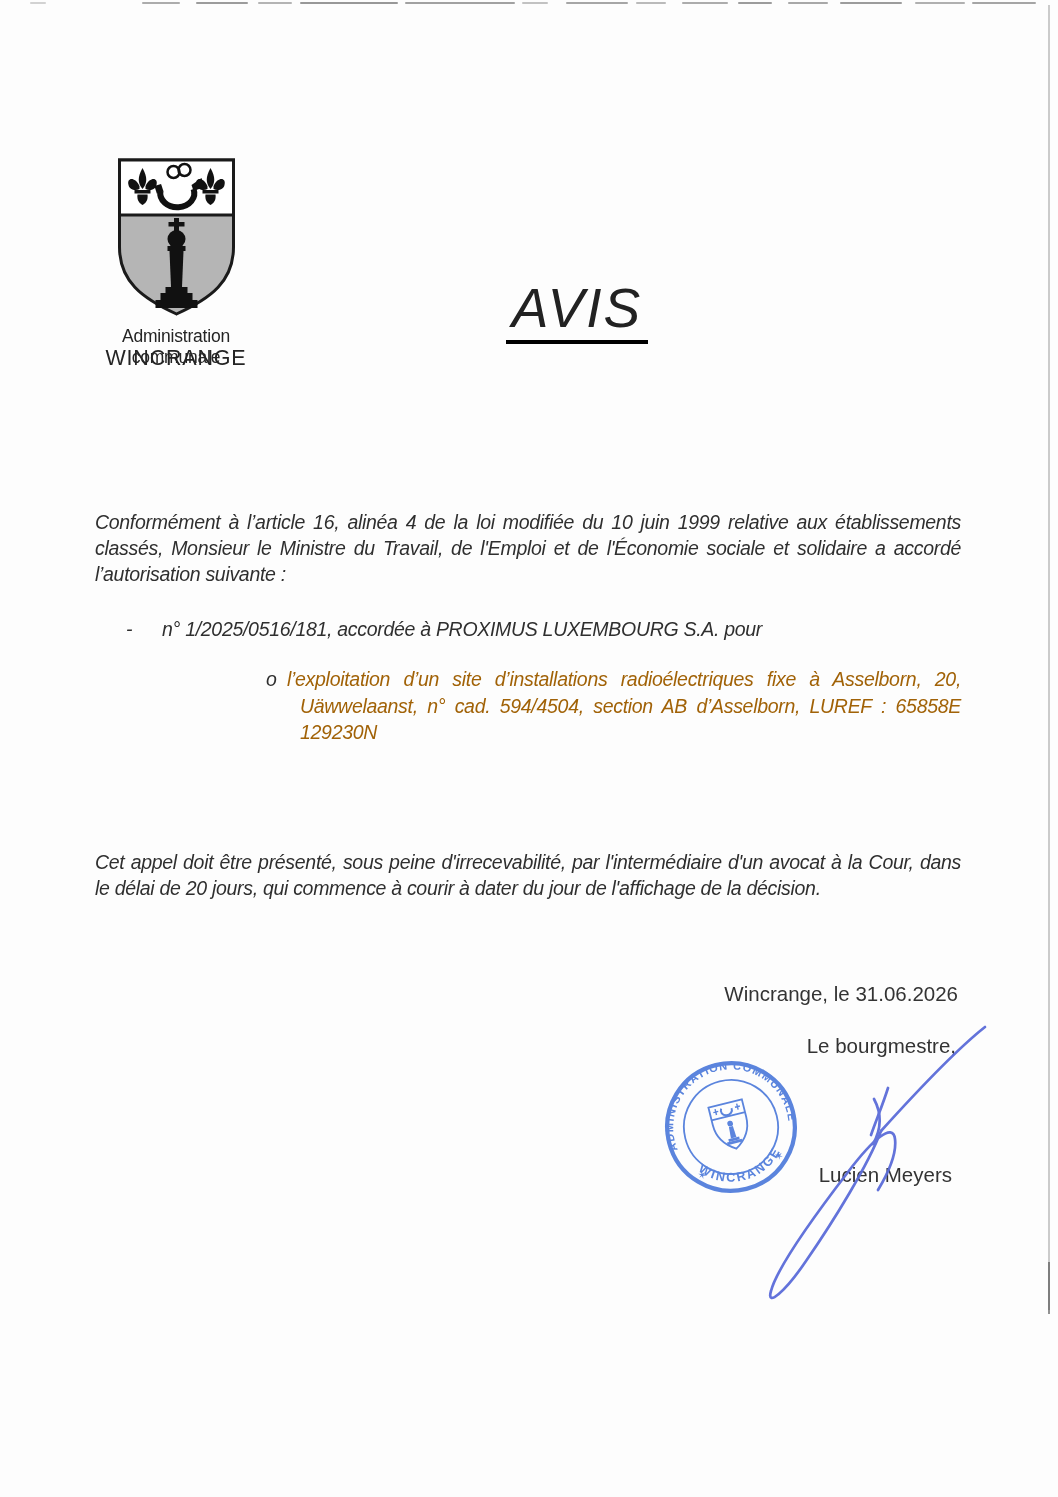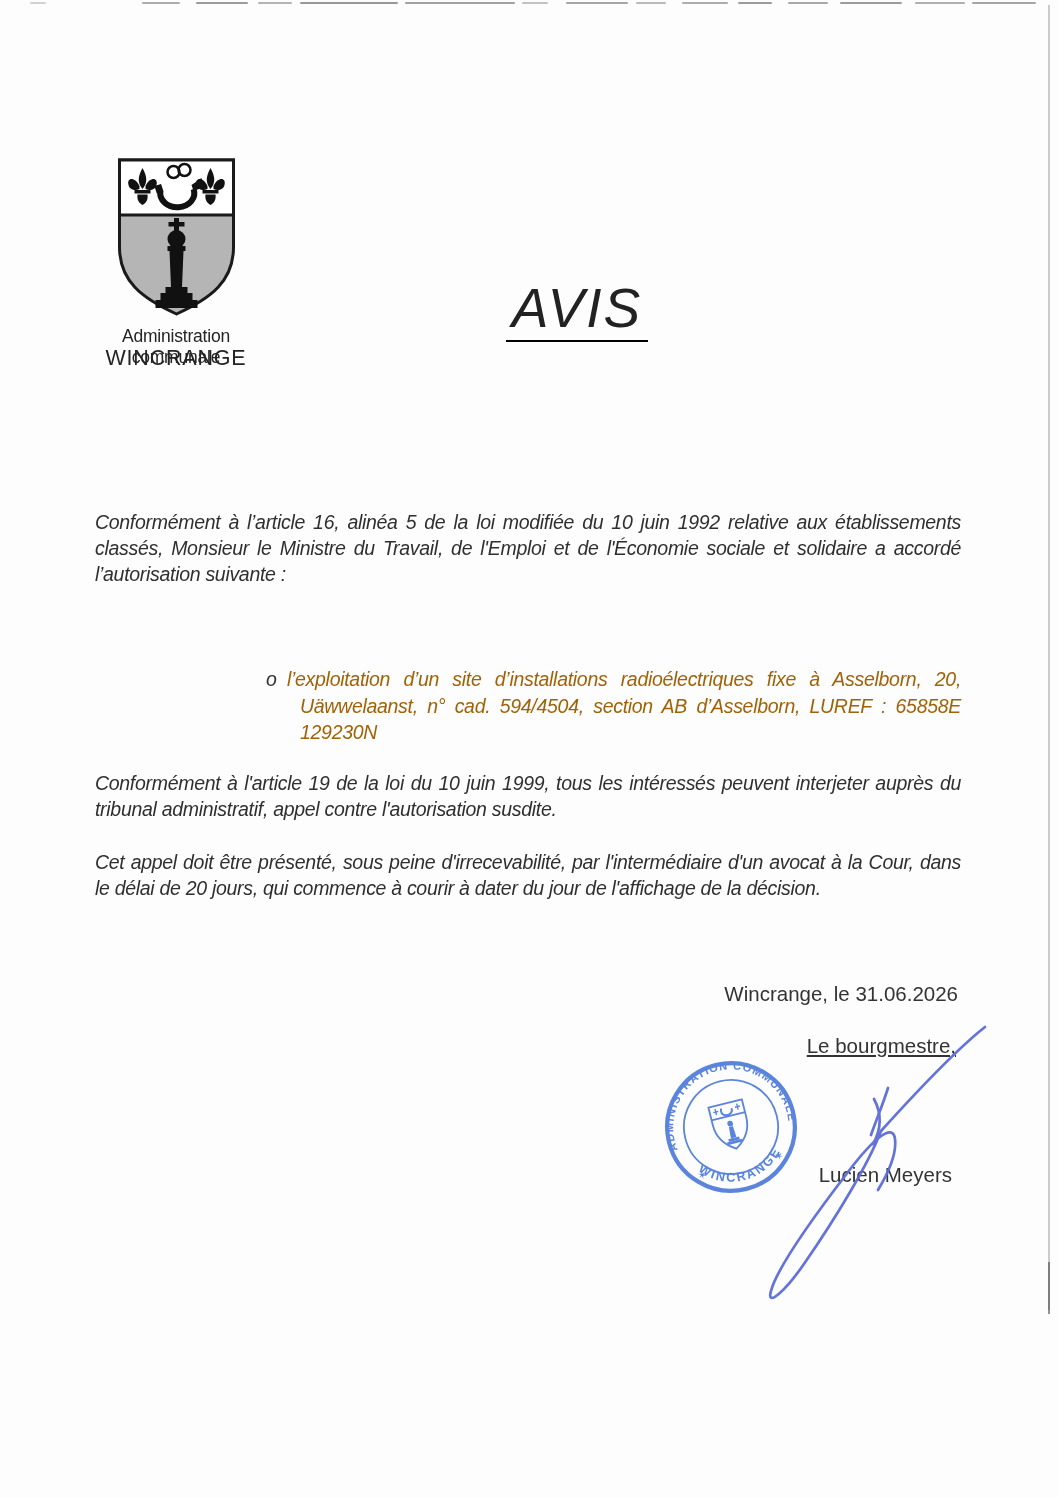"AVIS" .title-wrap { border-bottom: 2px solid #000000 -> 4px solid #000000 }
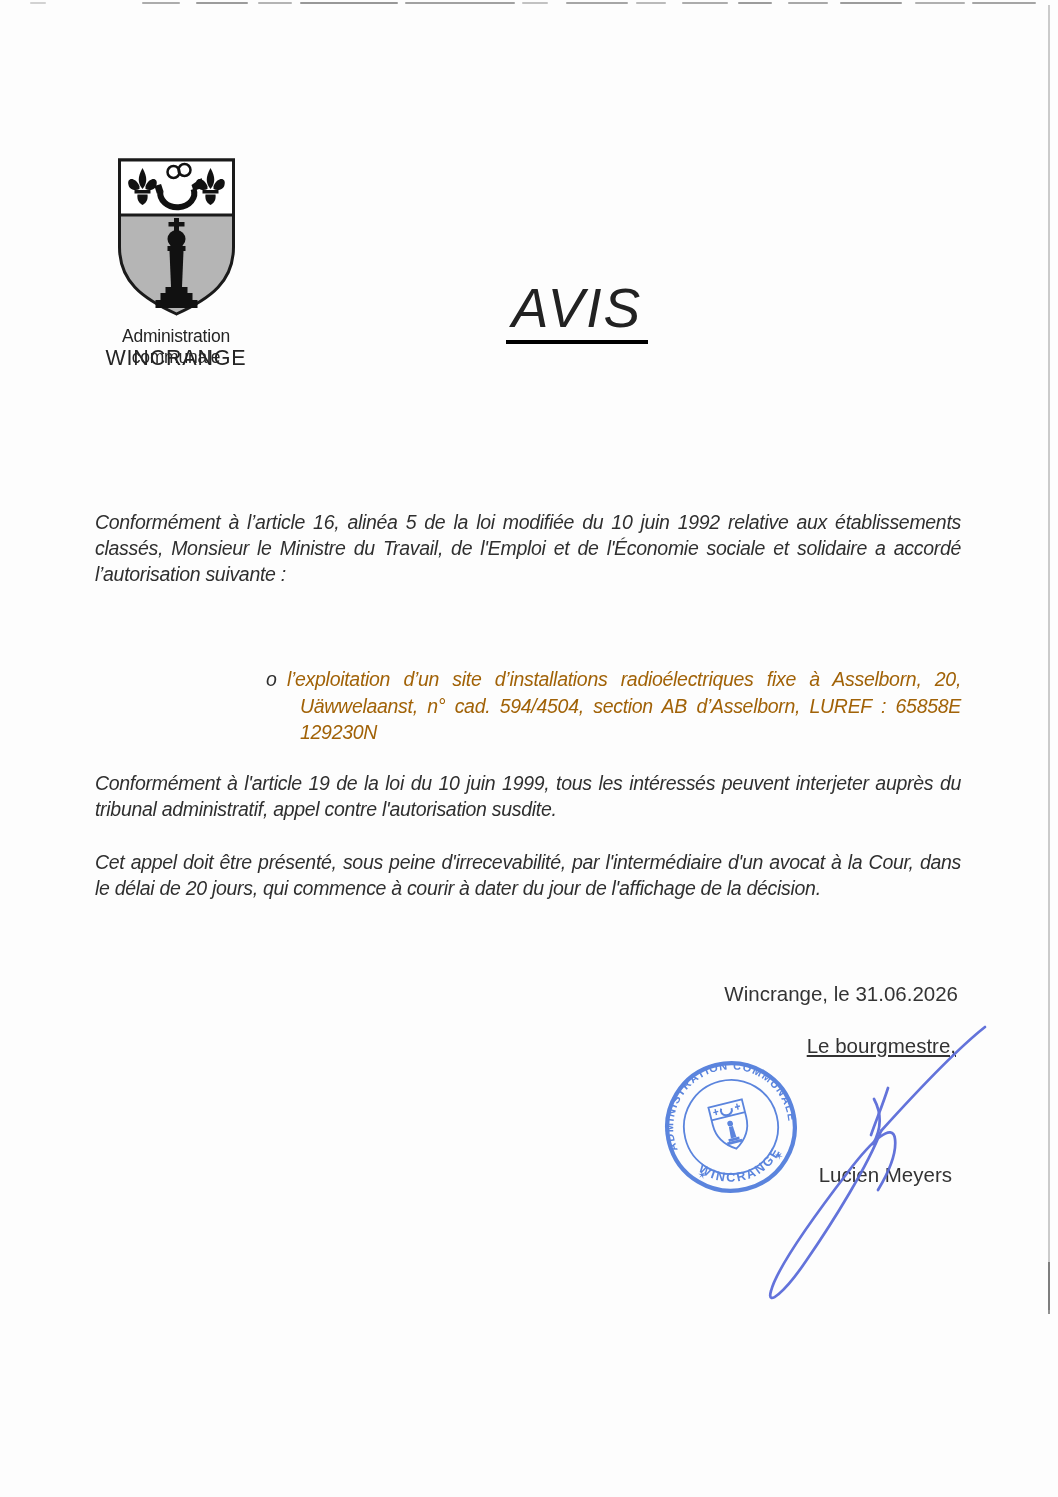"Conformément à l’article 16, alinéa" div.body-par { text: 5 de la loi modifiée du 10 juin 1992 -> 4 de la loi modifiée du 10 juin 1999 }
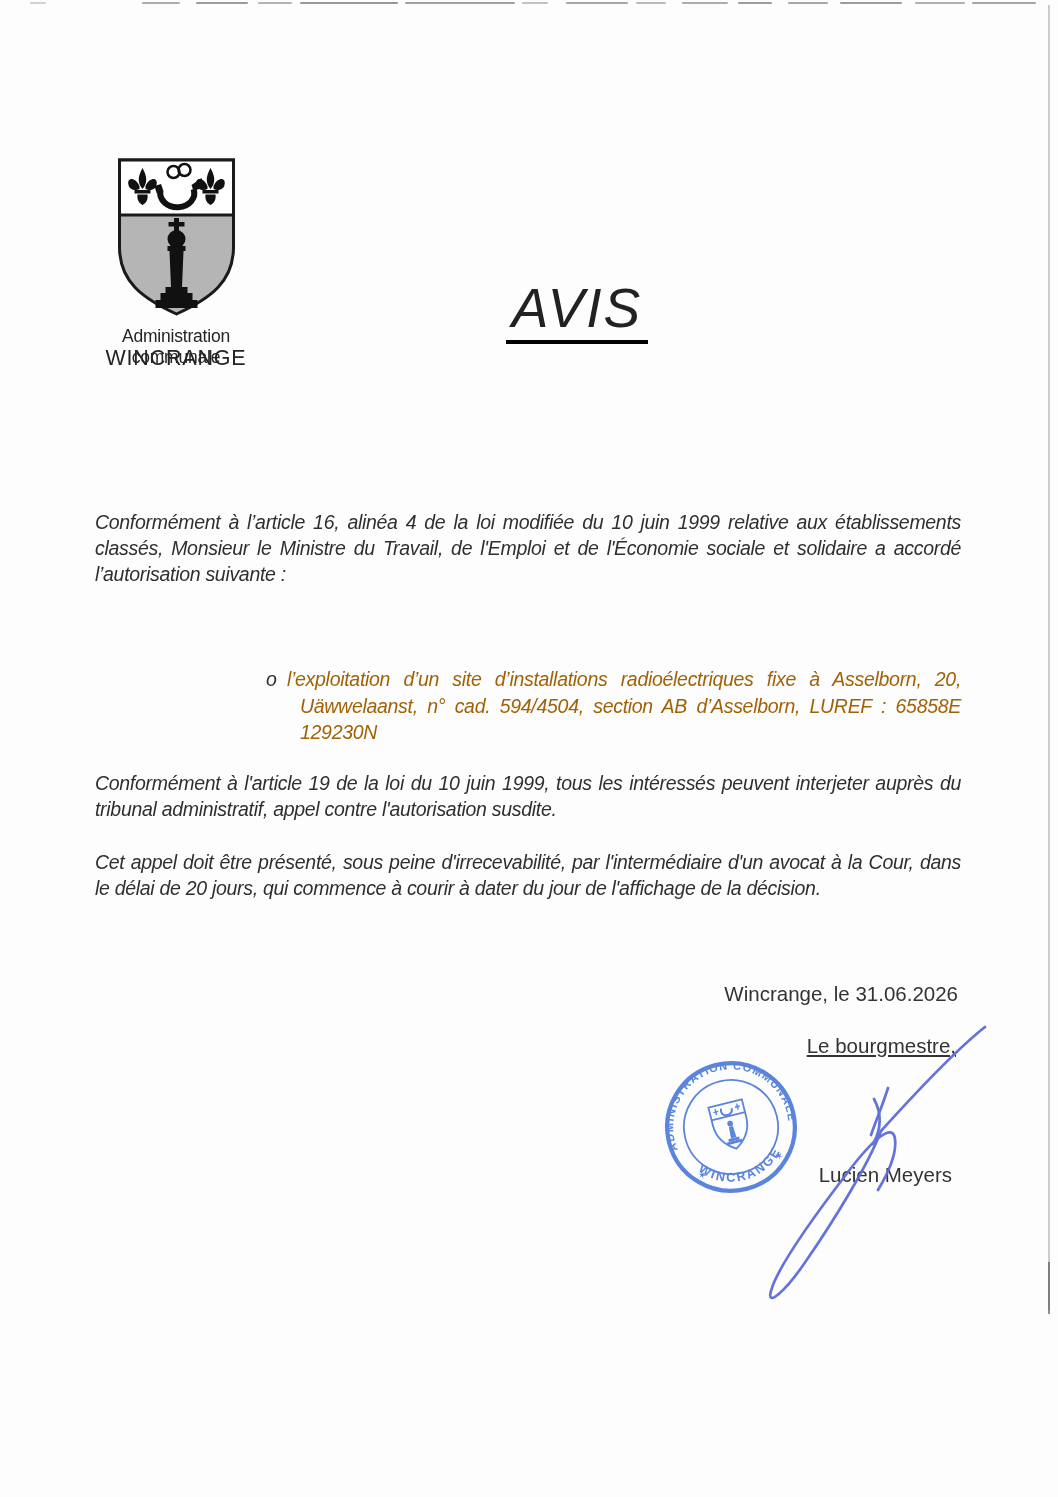"- n° 1/2025/0516/181, accordée à" div.dash-item { html: none -> <div> <span>-</span><span>n° 1/2025/0516/181, accordée à PROXIMUS LUXEMBOURG S.A. pour</span> </div> }
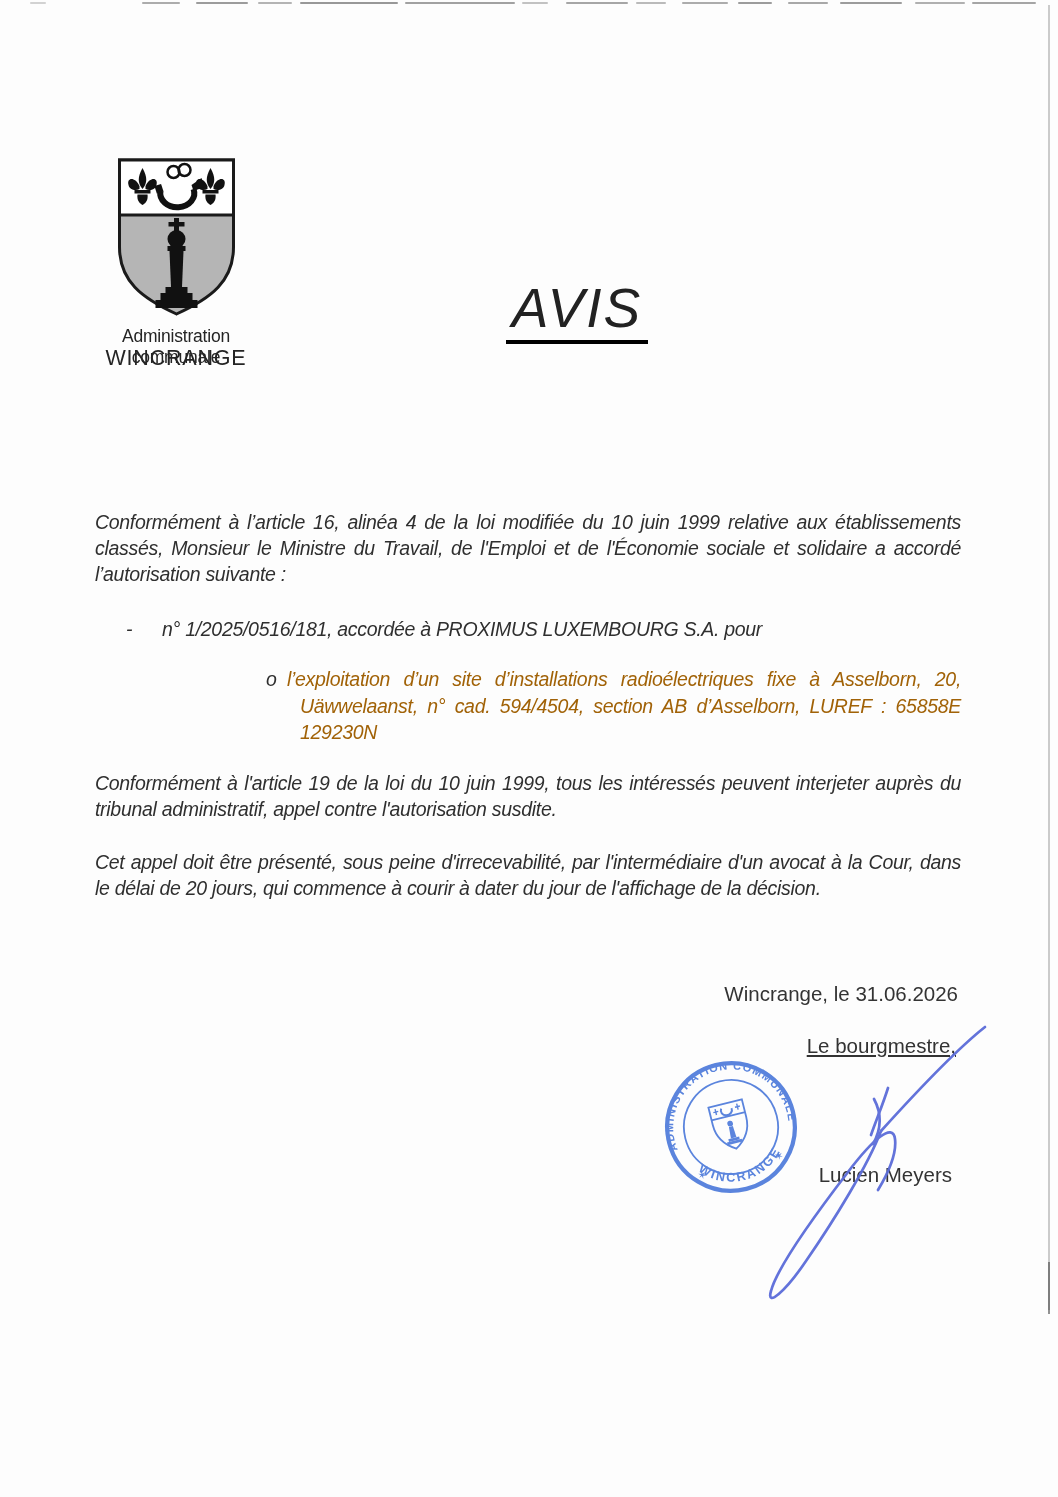"Conformément à l'article 19 de" div.body-par { html: <div>Conformément à l'article 19 de la loi du 10 juin 1999, tous les intéressés peuvent interjeter auprès du tribunal administratif, appel contre l'autorisation susdite.</div> -> none }
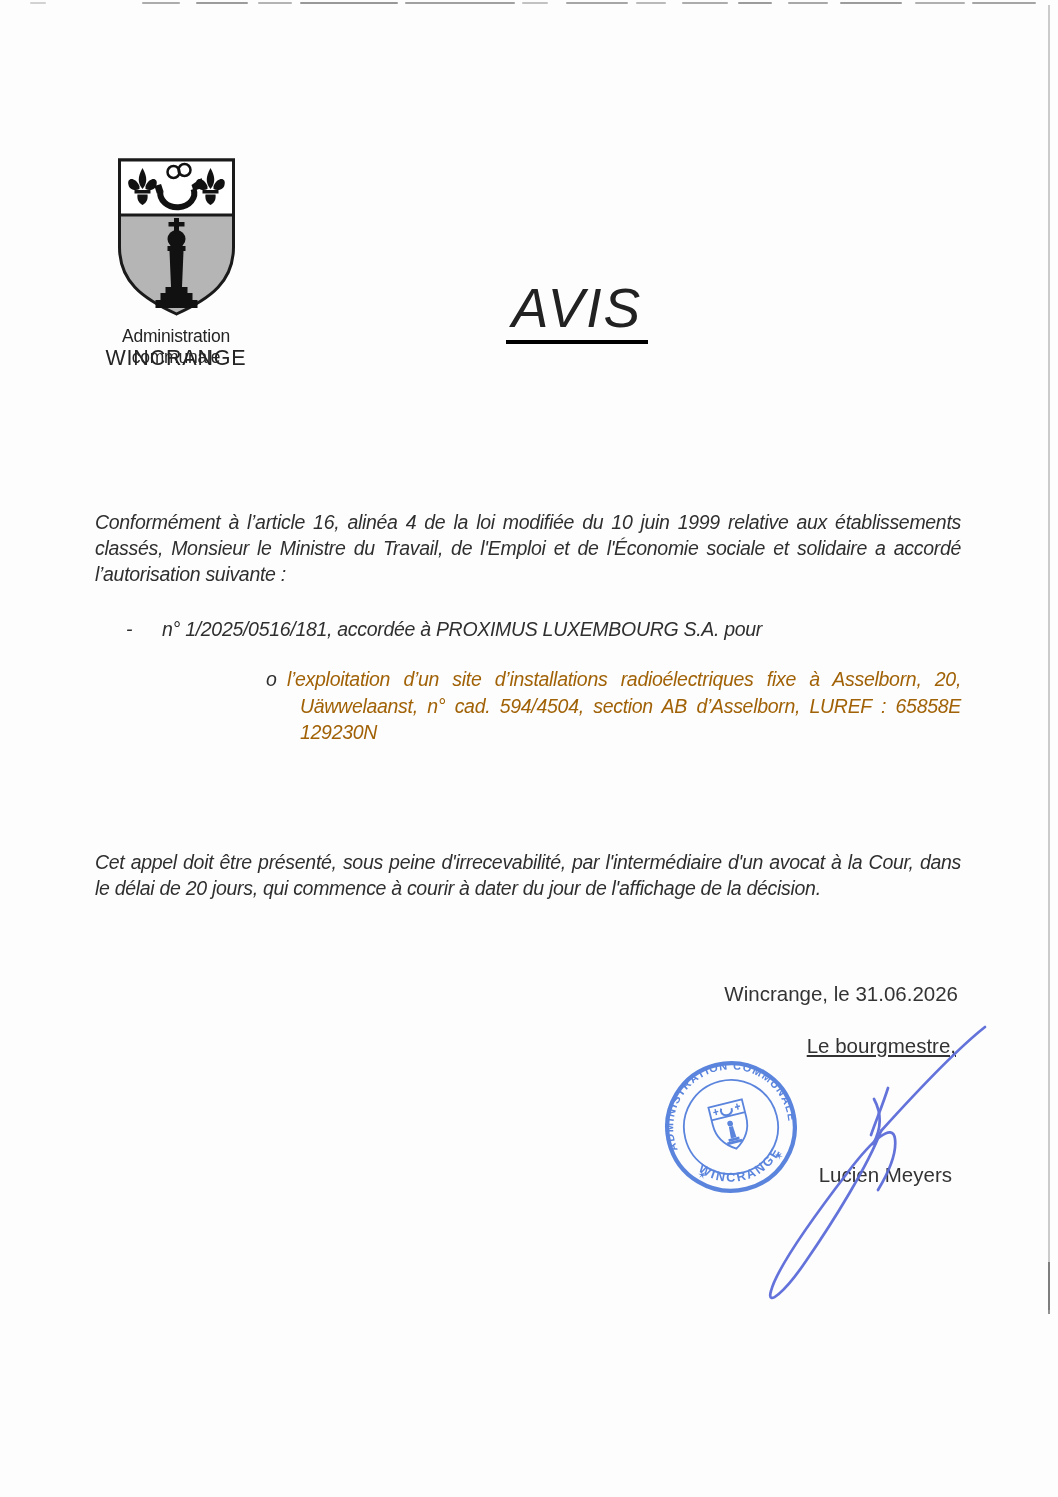"Le bourgmestre," .role { text-decoration: underline -> none }
